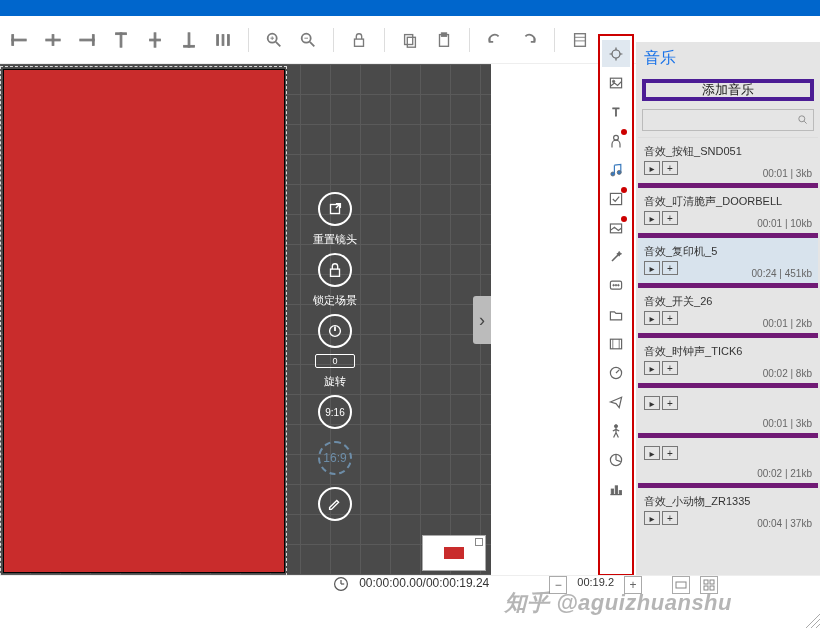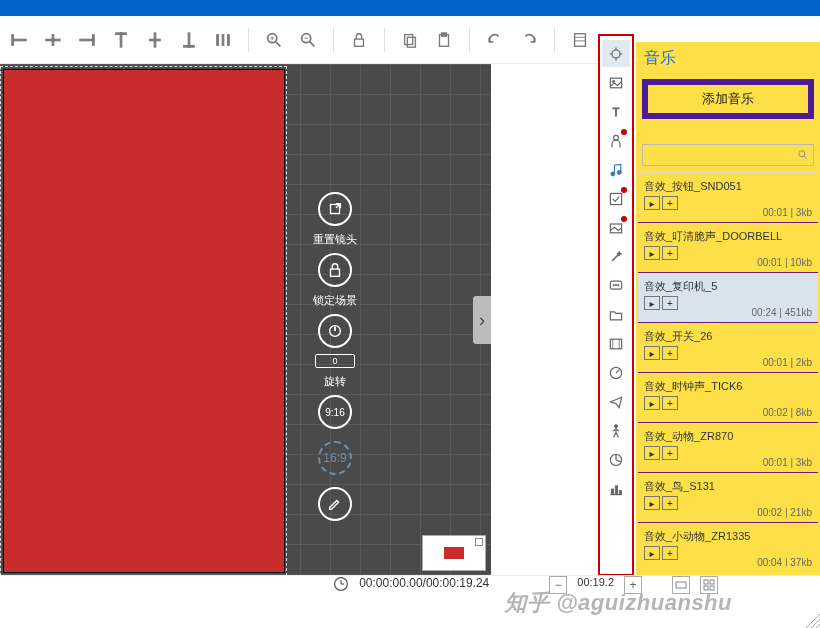"音乐" .panel { background: #fde047 -> #e5e5e5 }
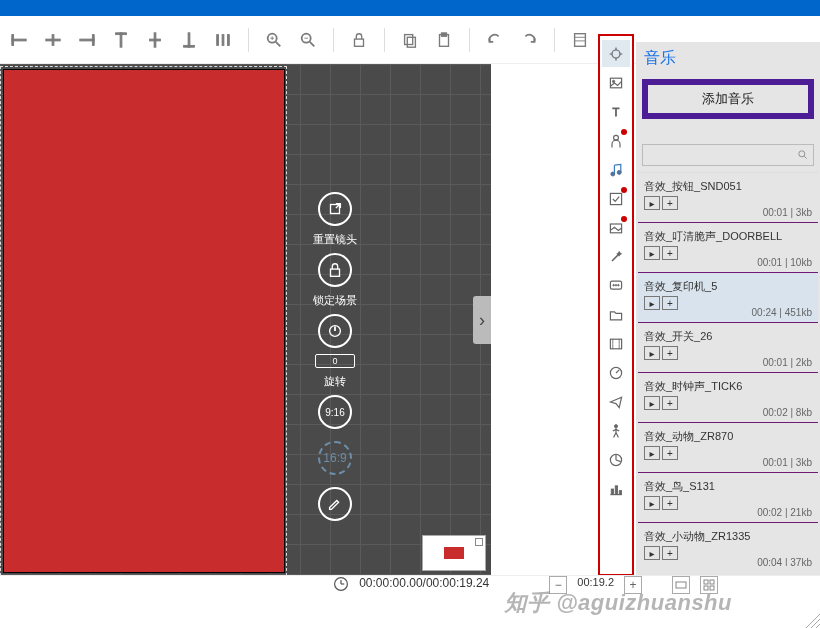"添加音乐" .add-btn { border: 6px solid #4c1d95 -> 4px solid #4c1d95; height: 40px -> 22px; margin: 4px 6px 25px -> 4px 6px 8px }
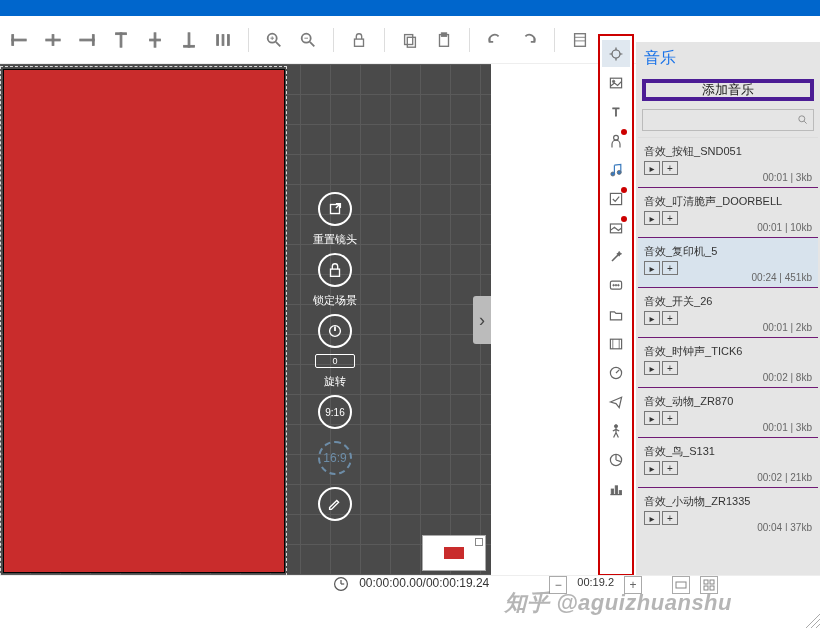"音效_按钮_SND051" .music-item { border-bottom: 1px solid #701a75 -> 5px solid #701a75 }
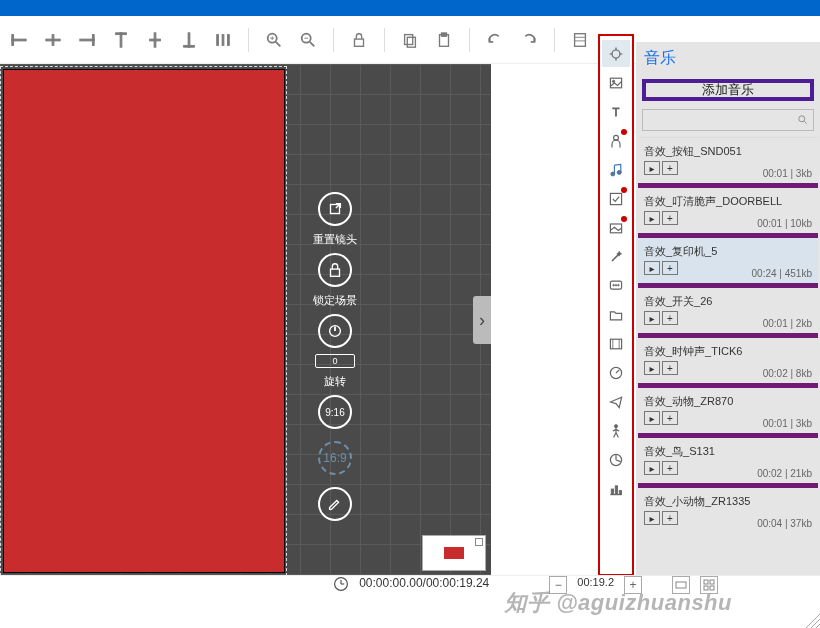"音效_动物_ZR870" div { html: <div>音效_动物_ZR870</div> -> none }
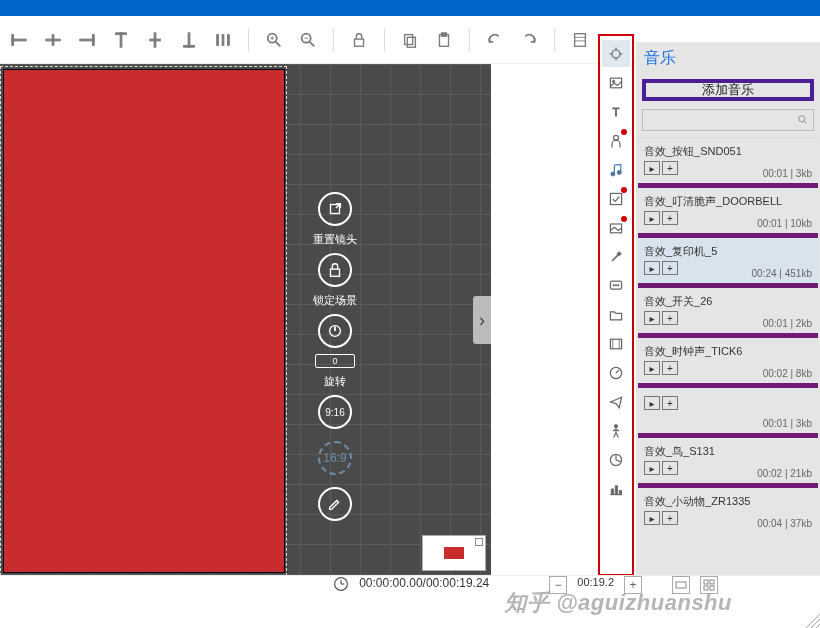"音效_鸟_S131" div { html: <div>音效_鸟_S131</div> -> none }
